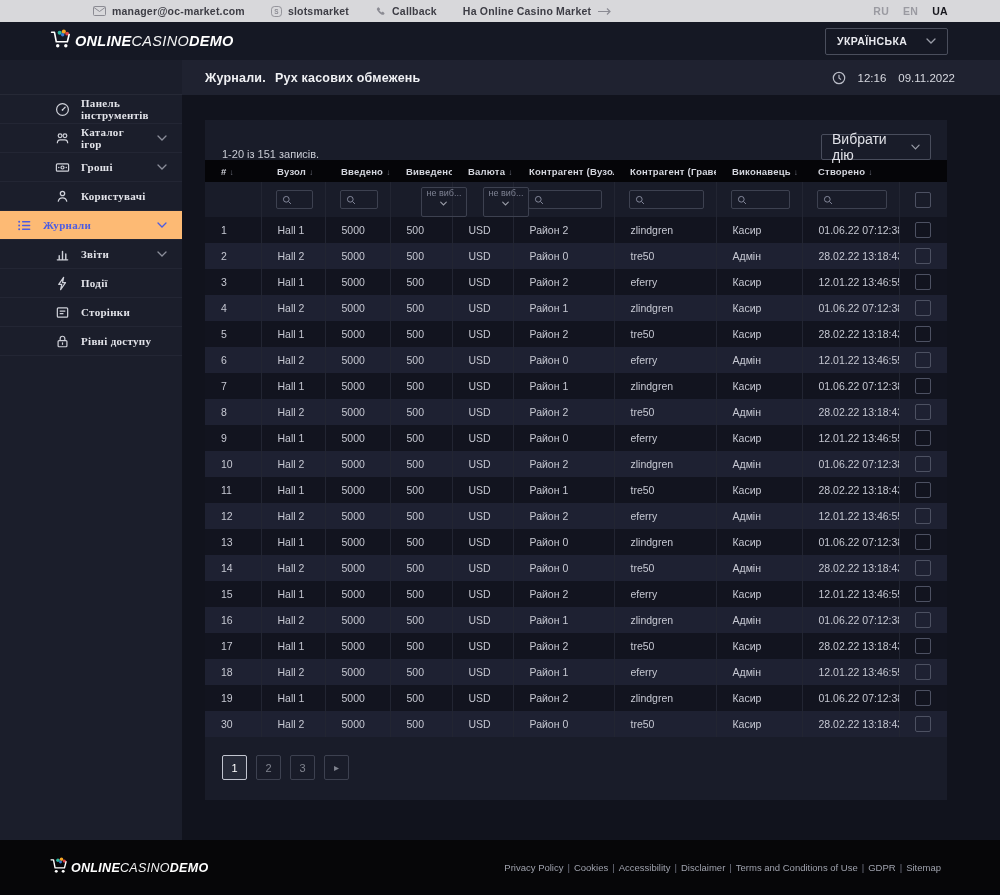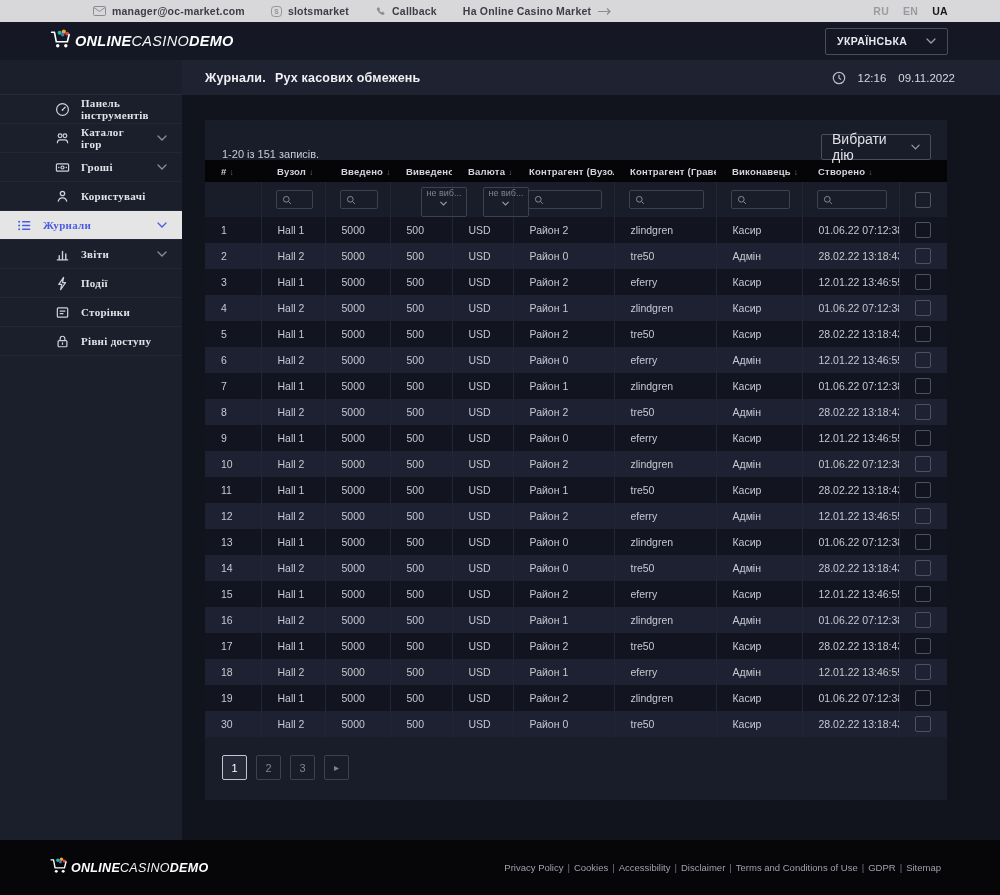"Журнали" .side-item.active { background: #e5e5e5 -> #fdba74 }
